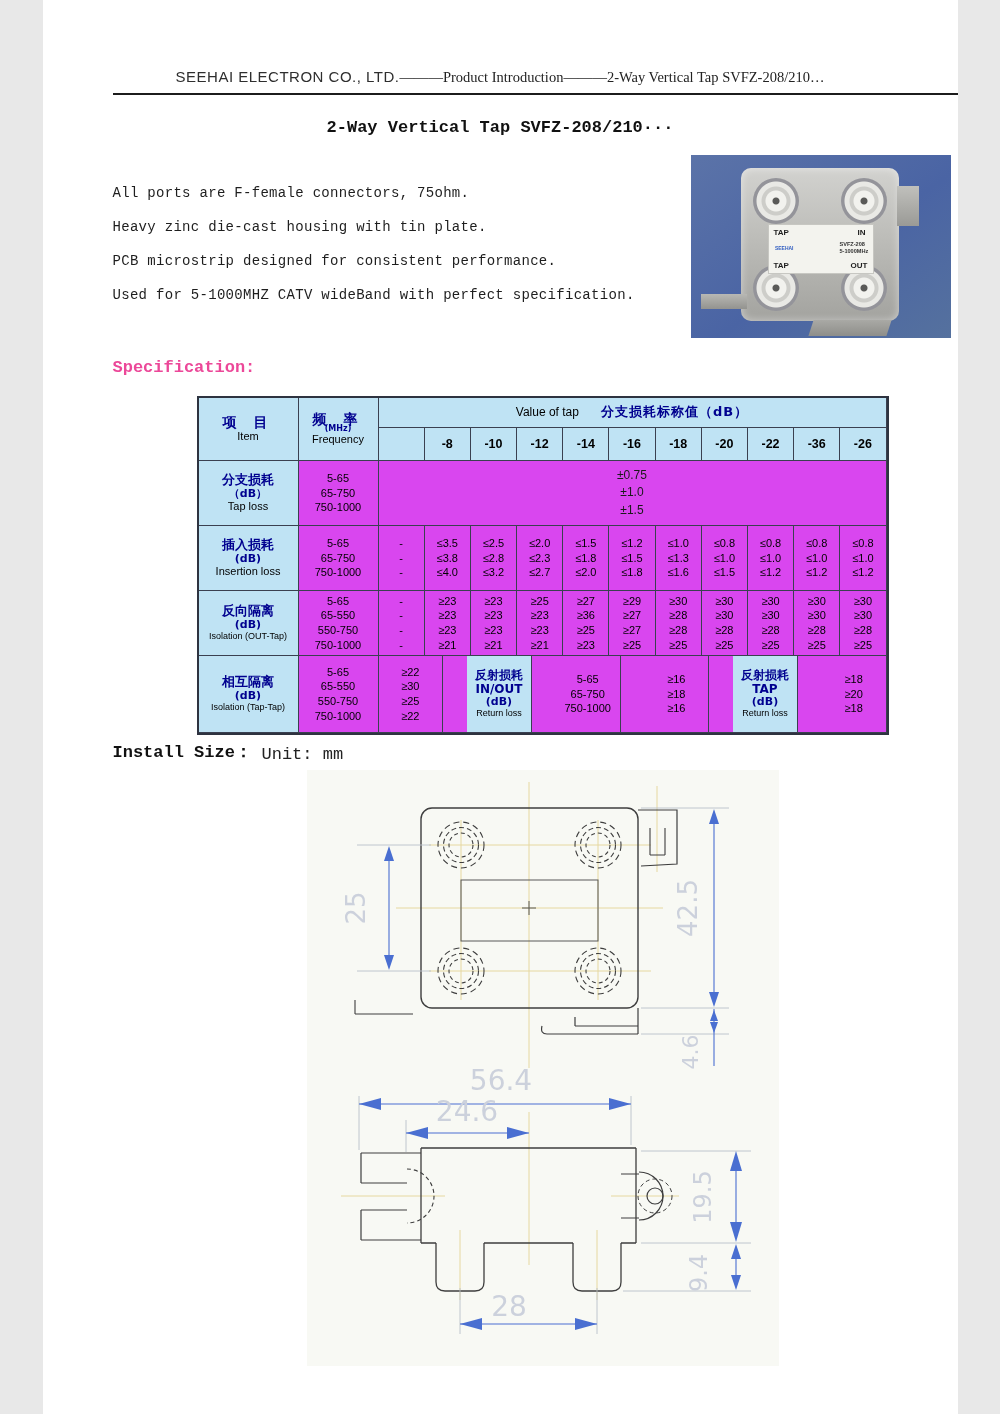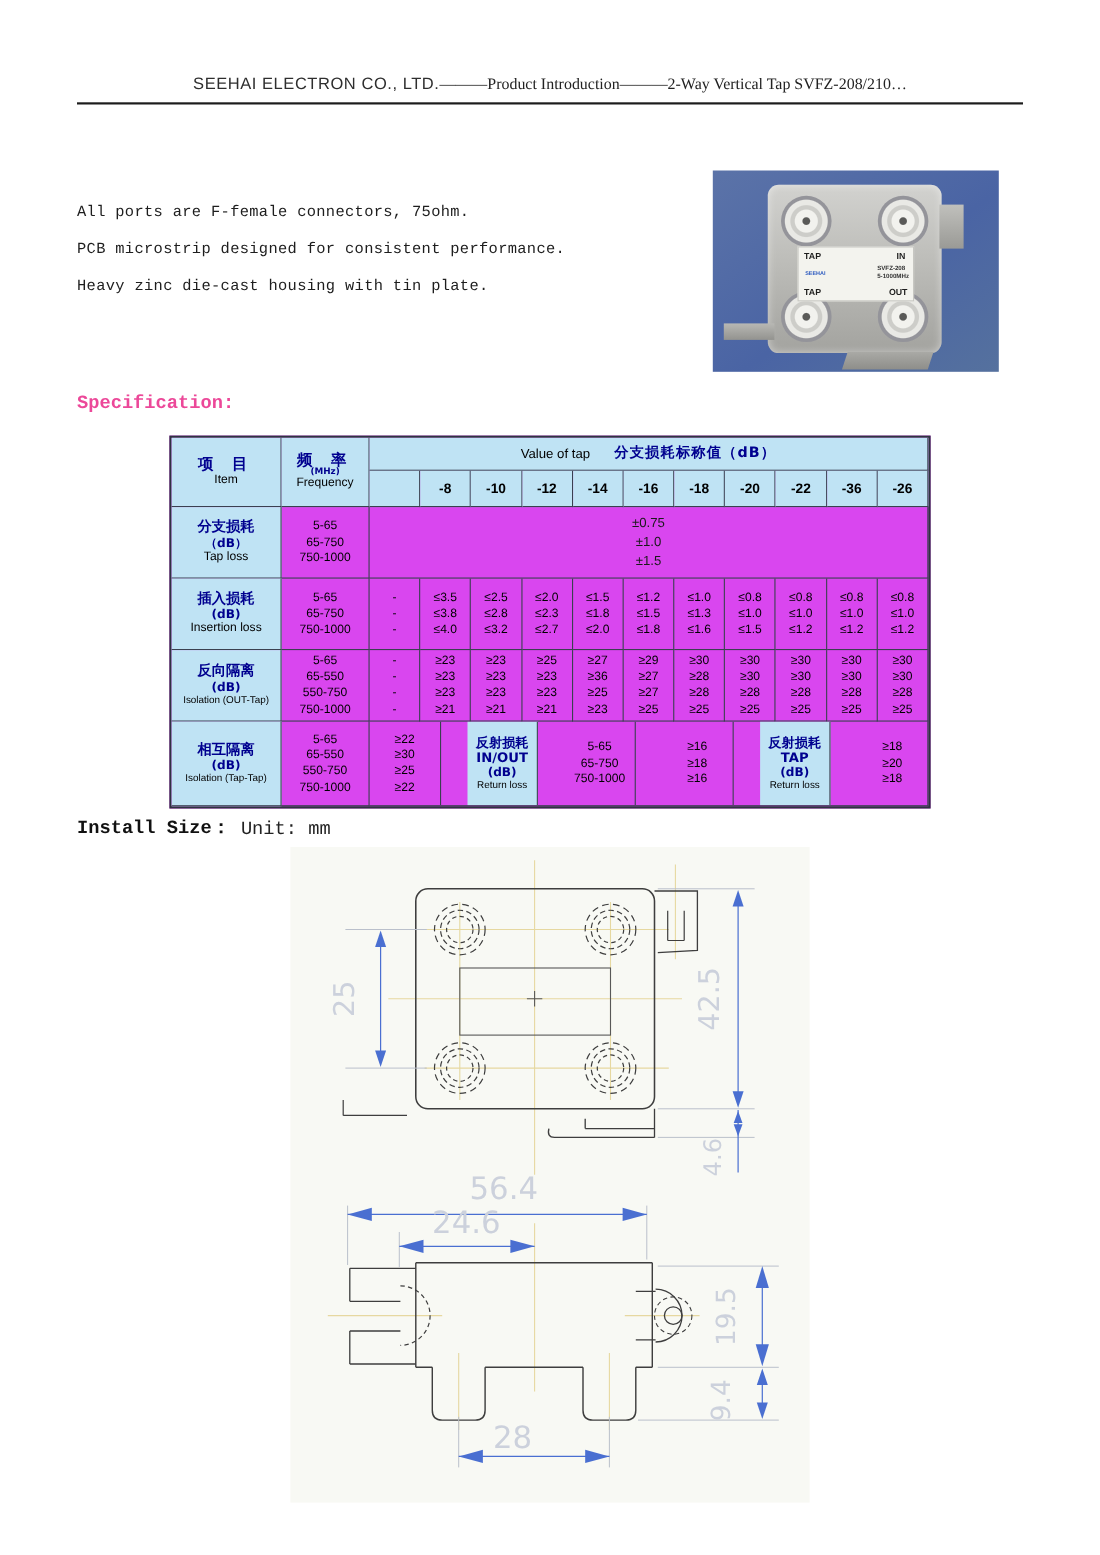"SEEHAI ELECTRON CO., LTD.———Product" .page { width: 1000px -> 915px }
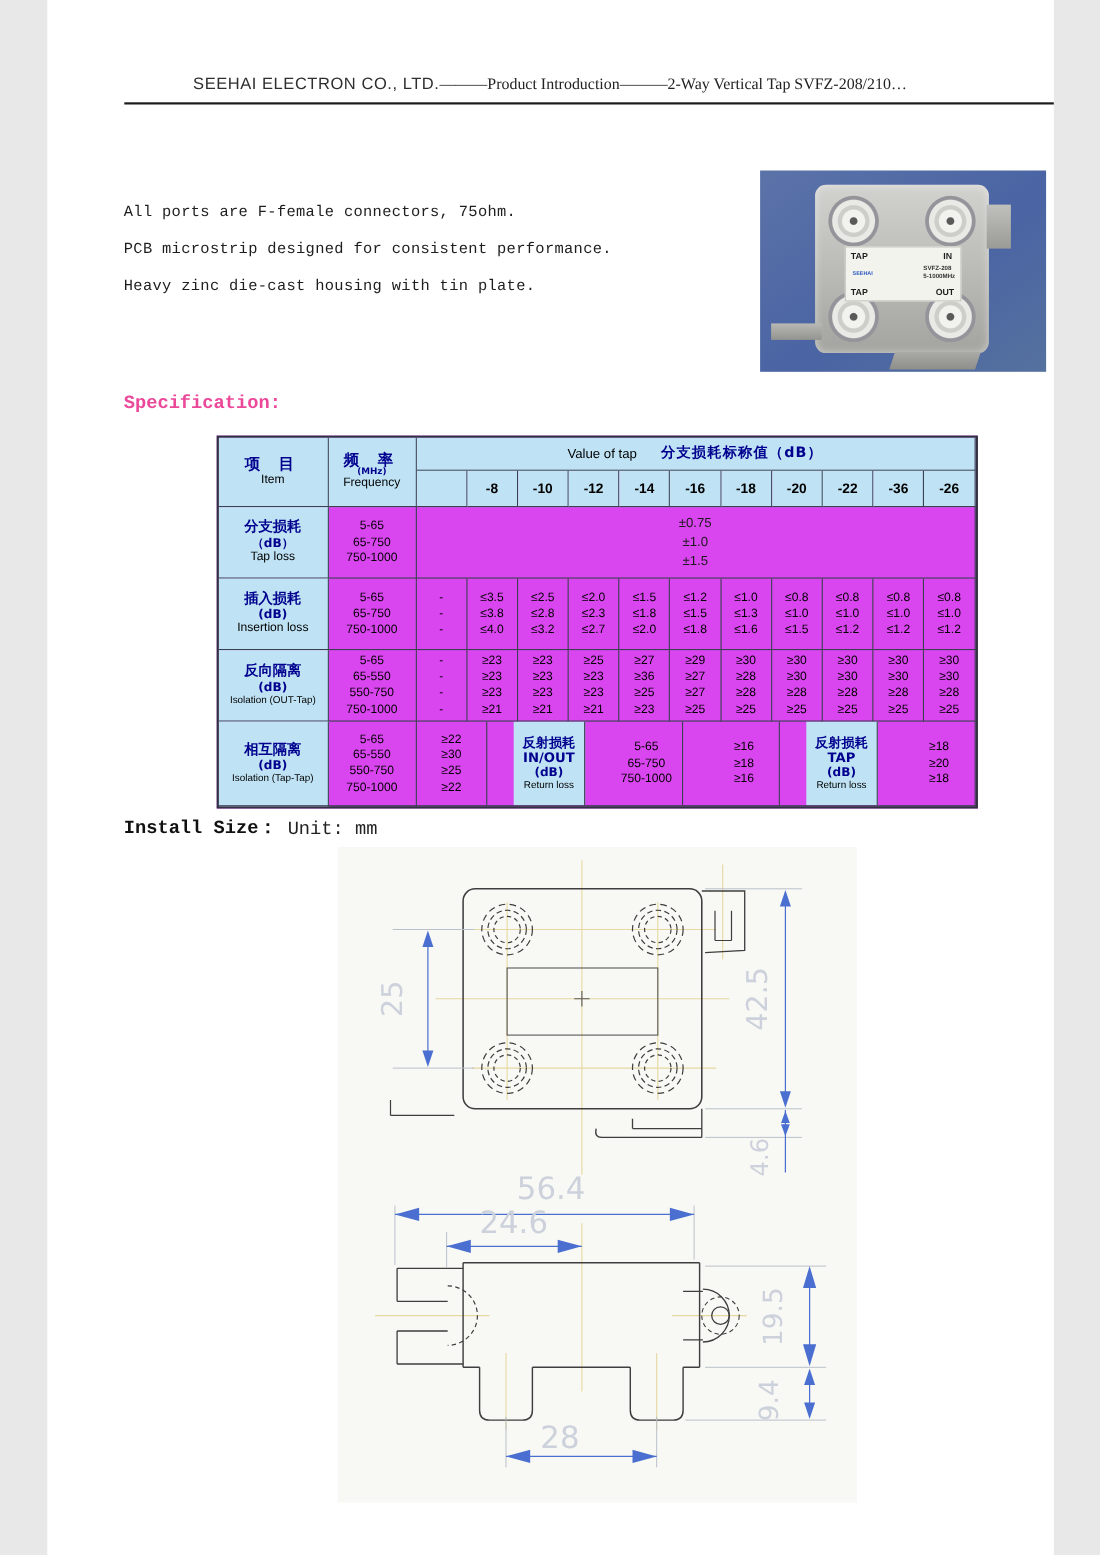"2-Way Vertical Tap SVFZ-208/210···" div.title { html: none -> <div>2-Way Vertical Tap SVFZ-208/210···</div> }
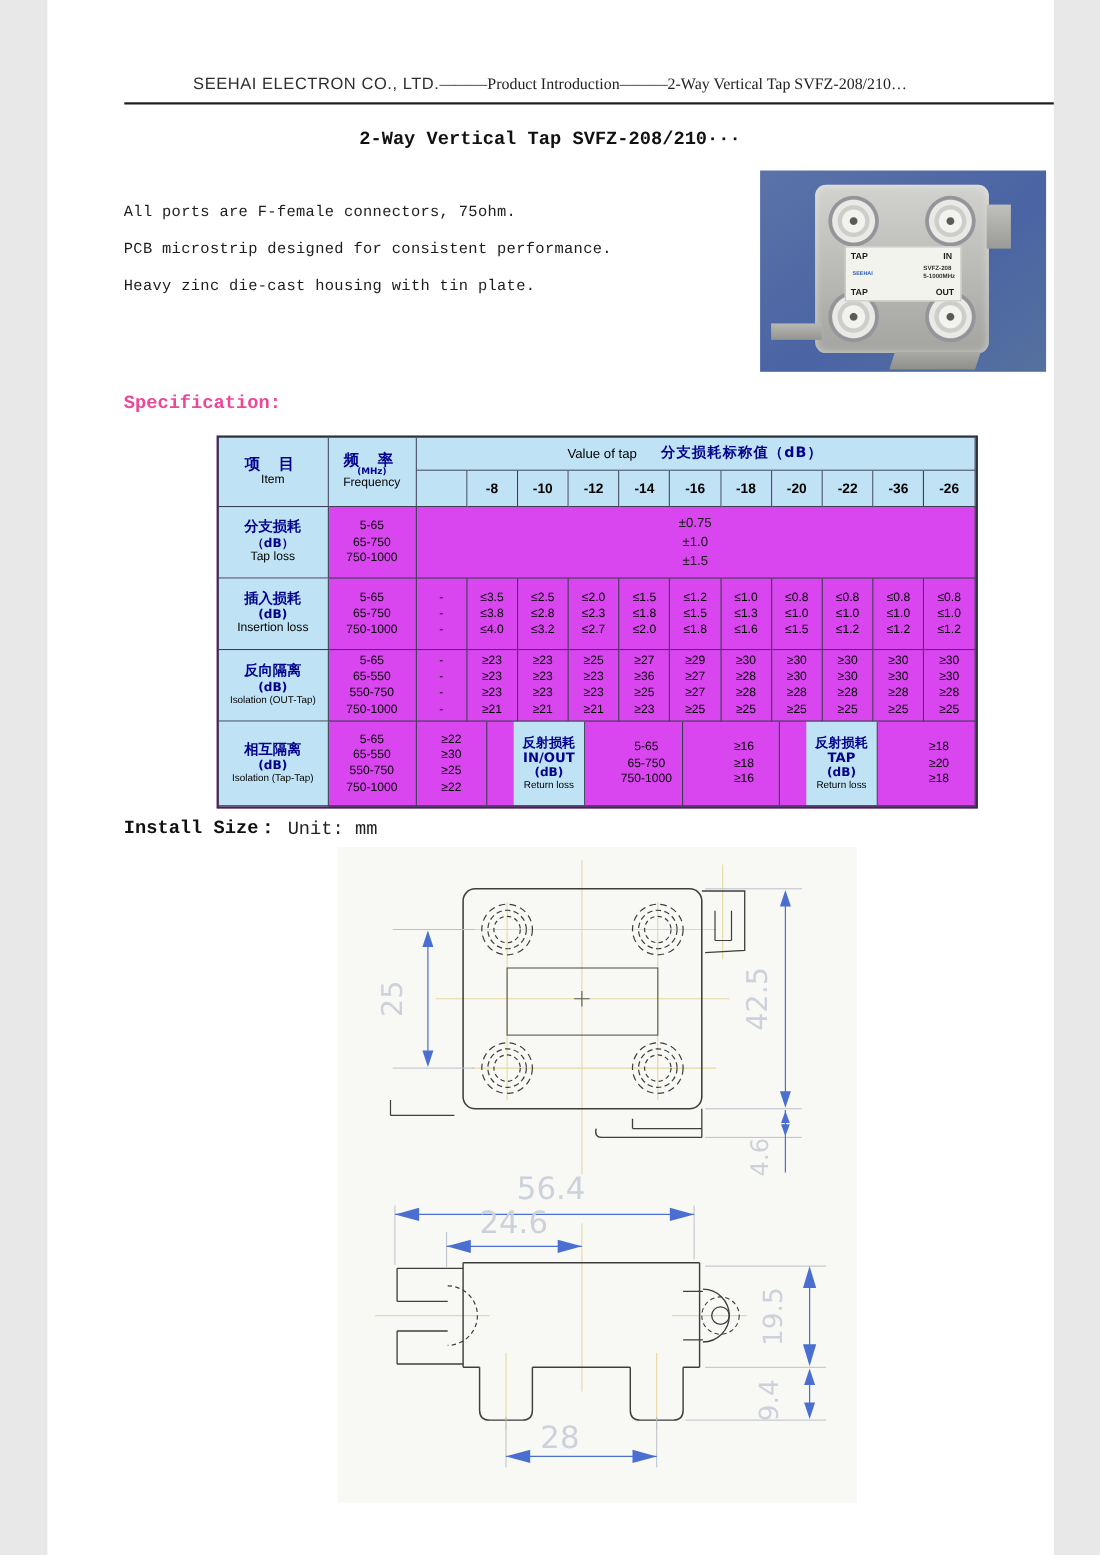"PCB microstrip designed for consistent" div.fline { order: before "Heavy zinc die-cast housing with" -> after "Heavy zinc die-cast housing with" }
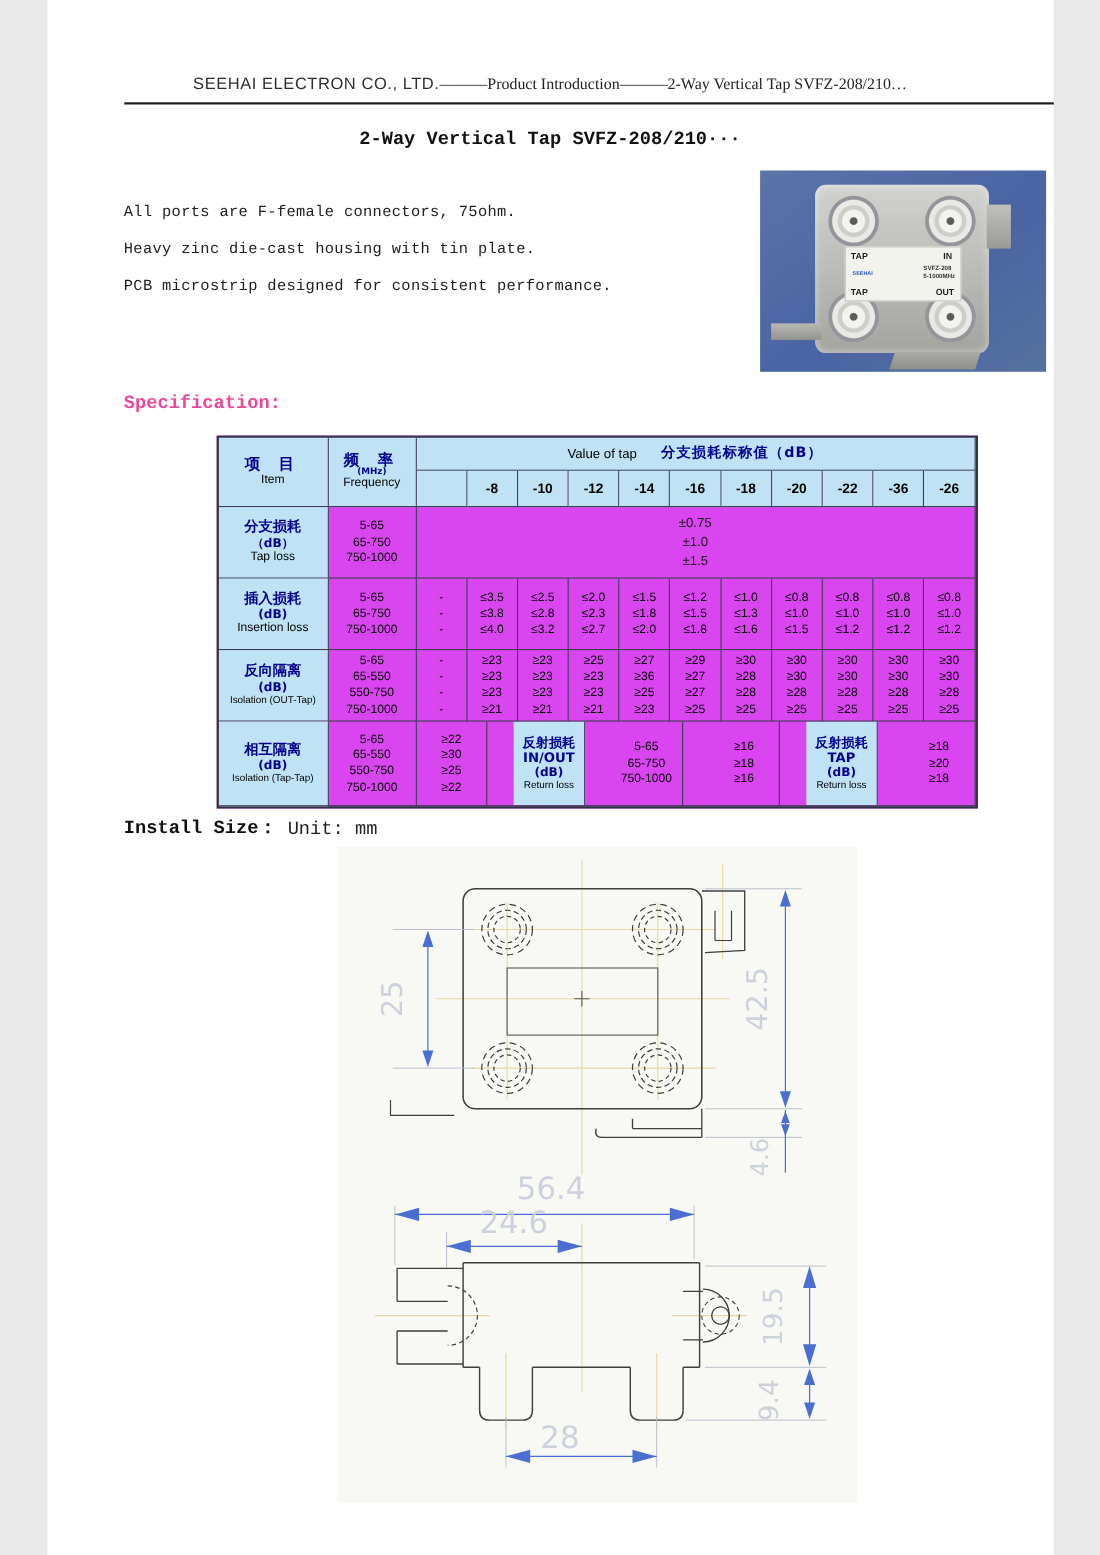"Used for 5-1000MHZ CATV wideBand" div.fline { html: none -> <div>Used for 5-1000MHZ CATV wideBand with perfect specification.</div> }
